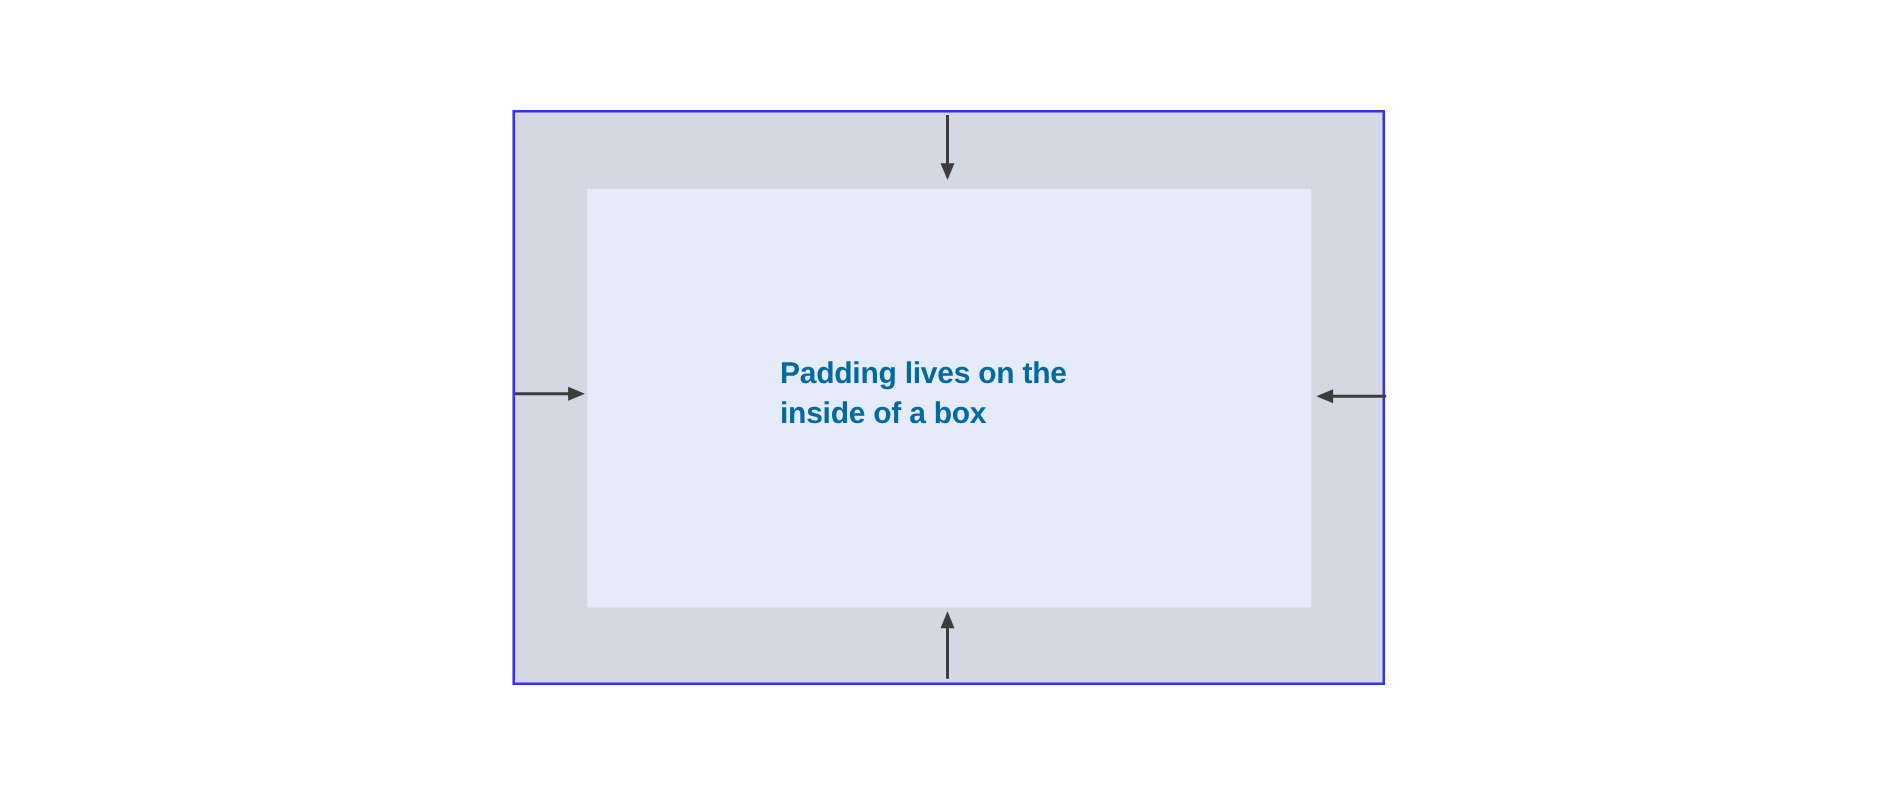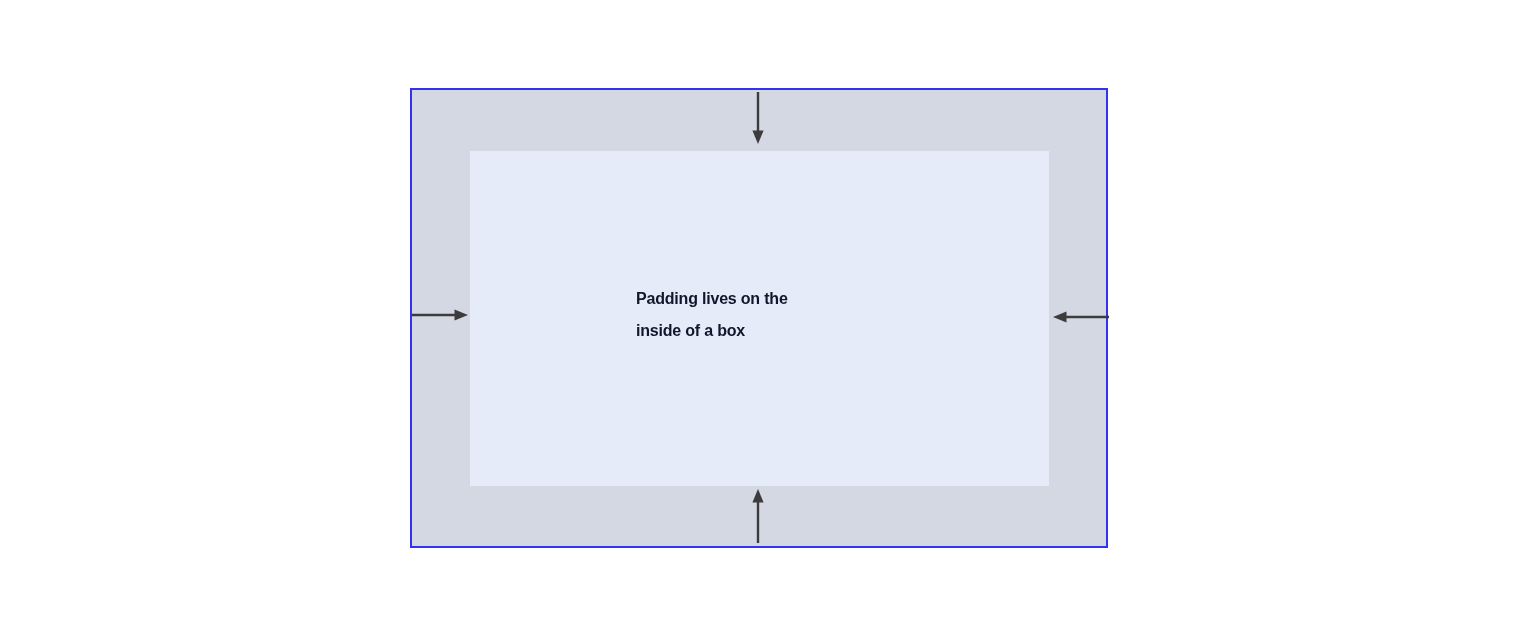"Padding lives on the" .content-label { color: #0f172a -> #0369a1; font-size: 16px -> 24px; margin-left: 12px -> none }
